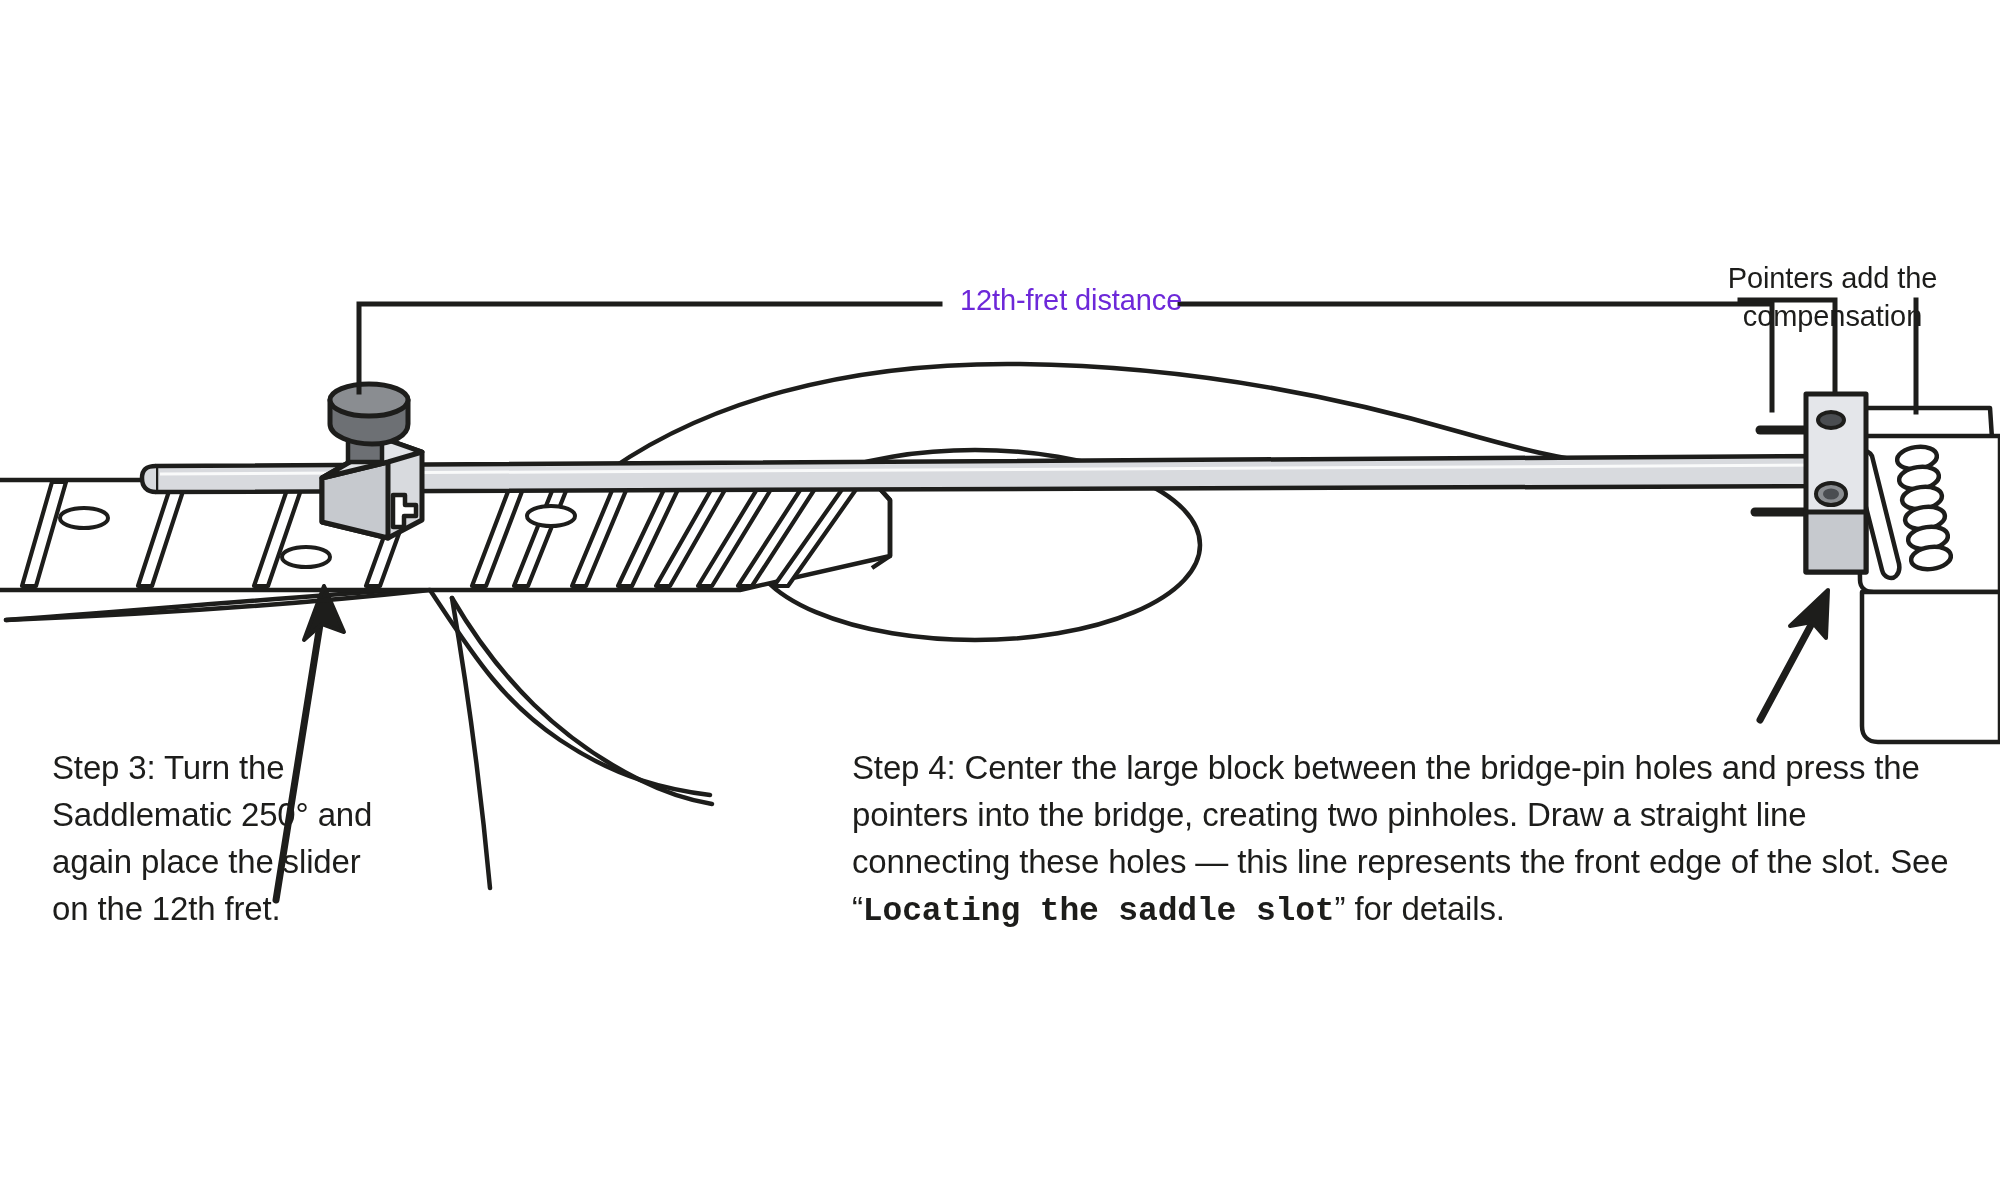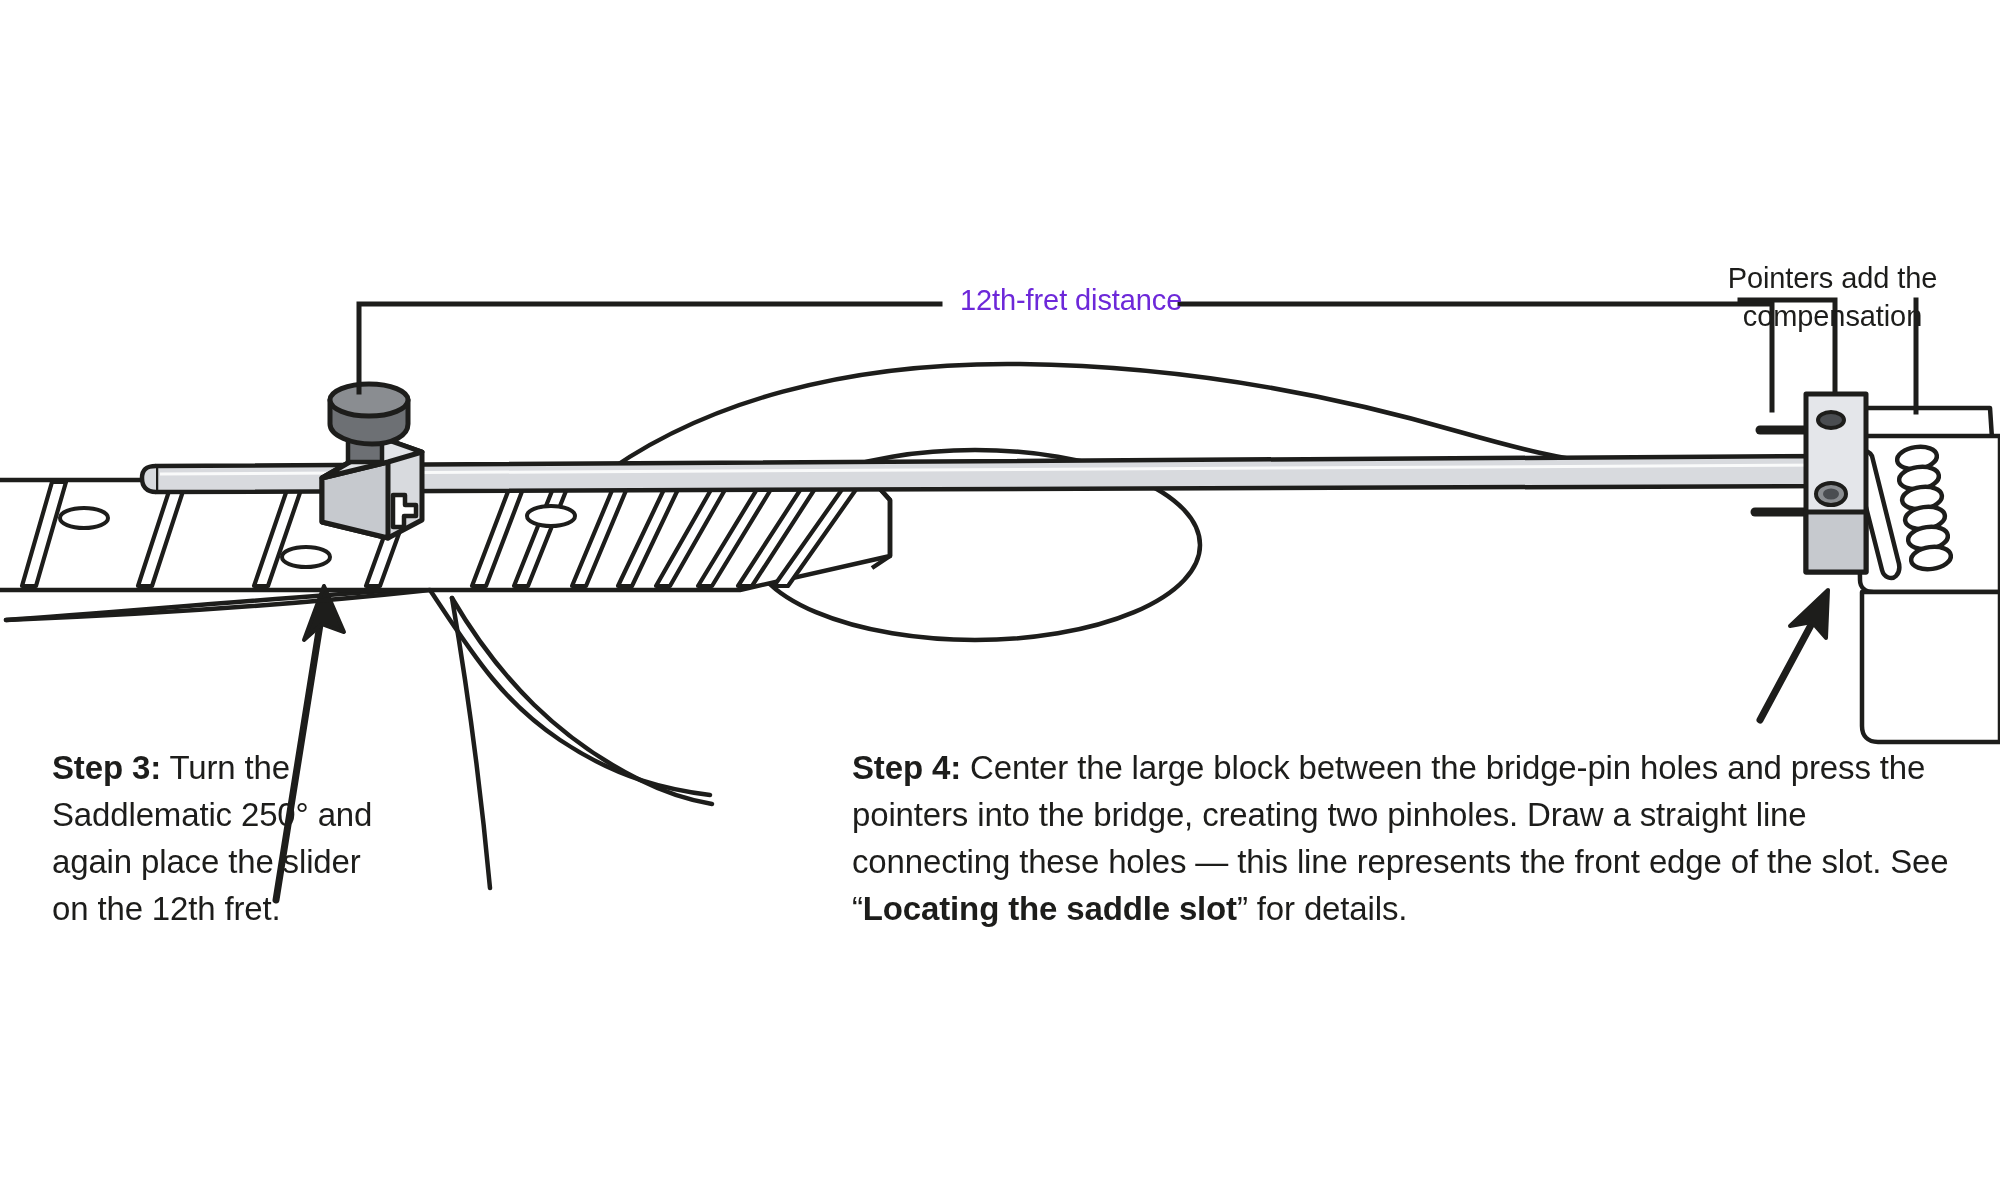"Step 3:" .step-label { font-weight: bold -> normal }
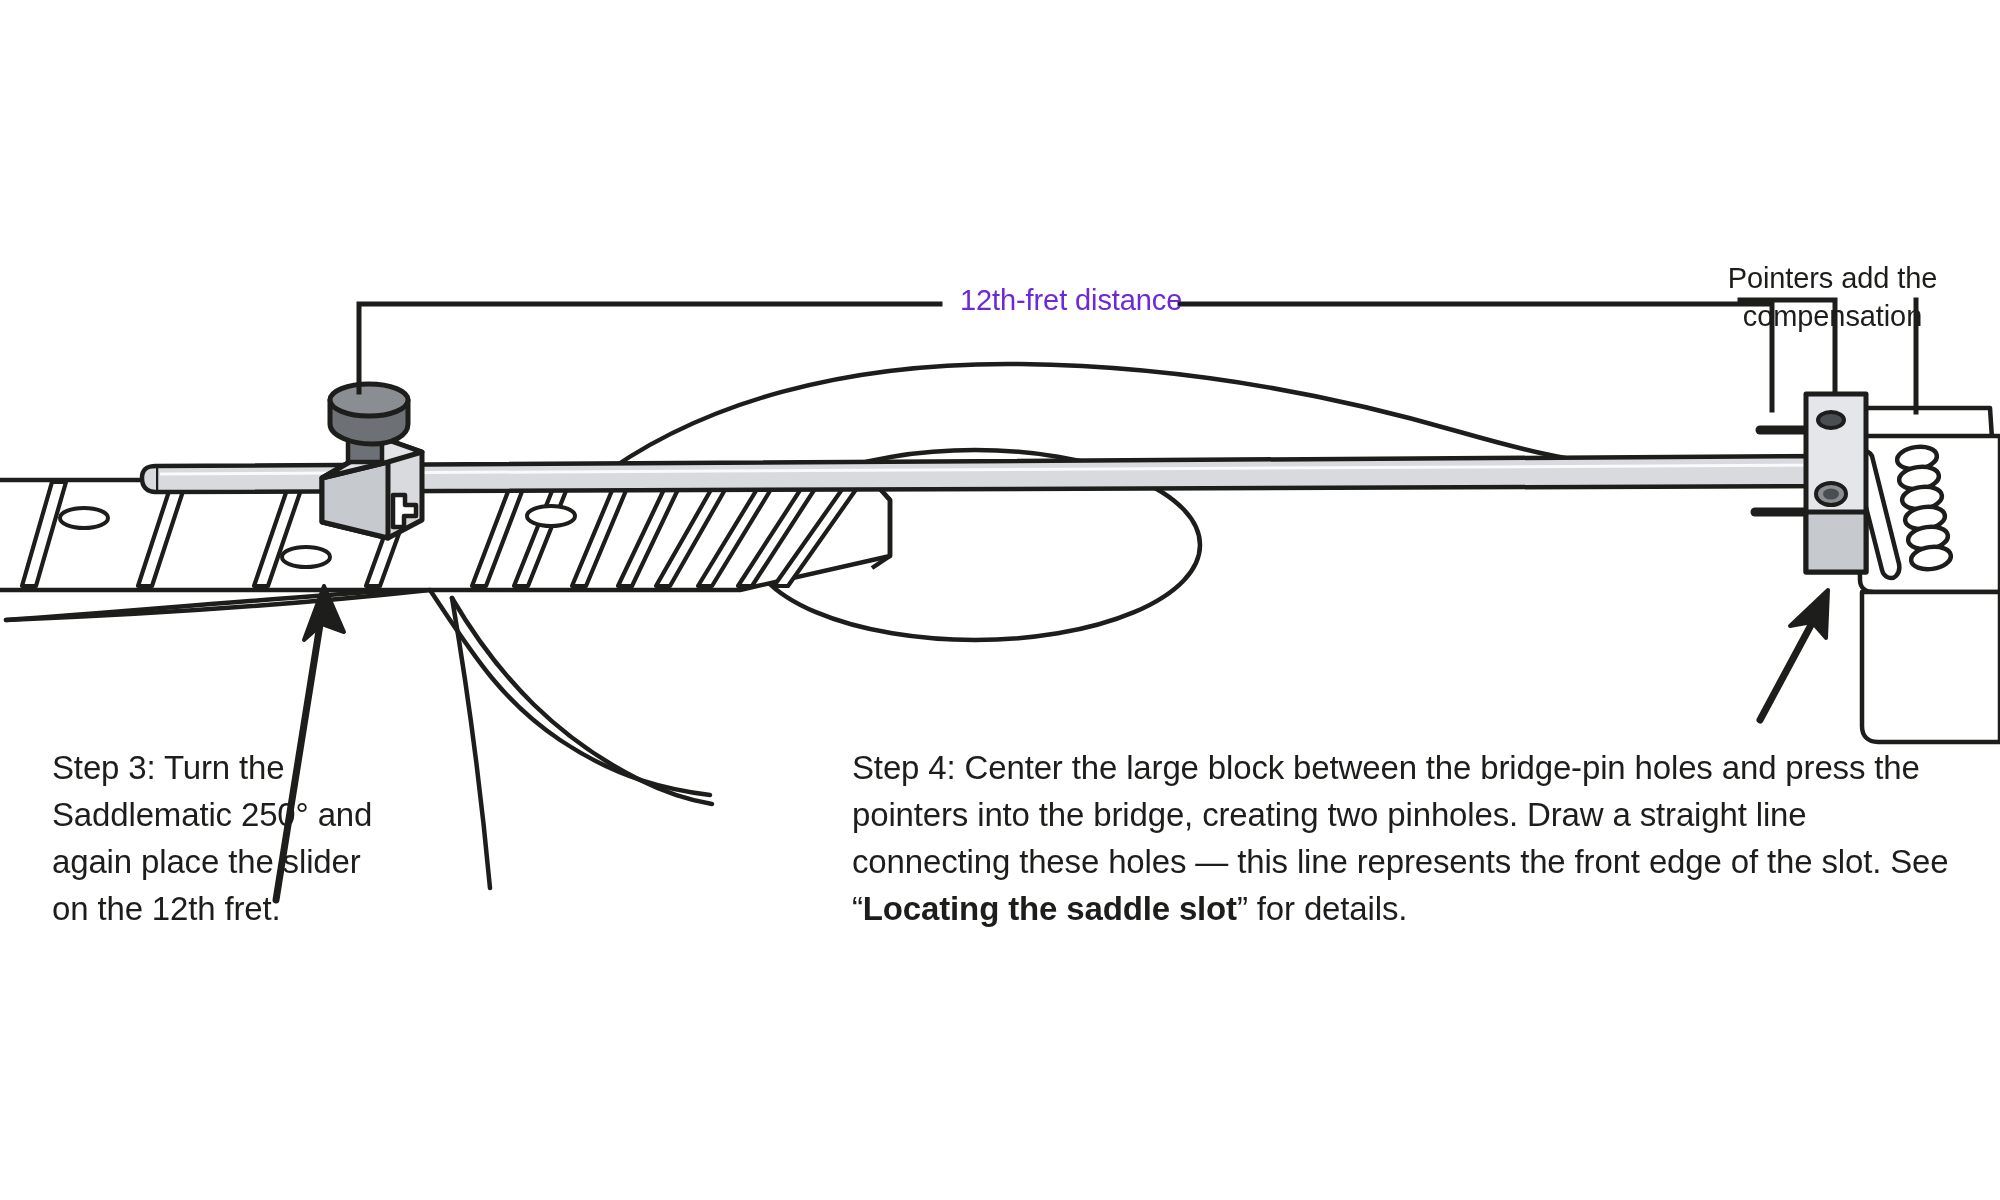"Locating the saddle slot" .emph { font-family: none -> Liberation Mono, monospace }
